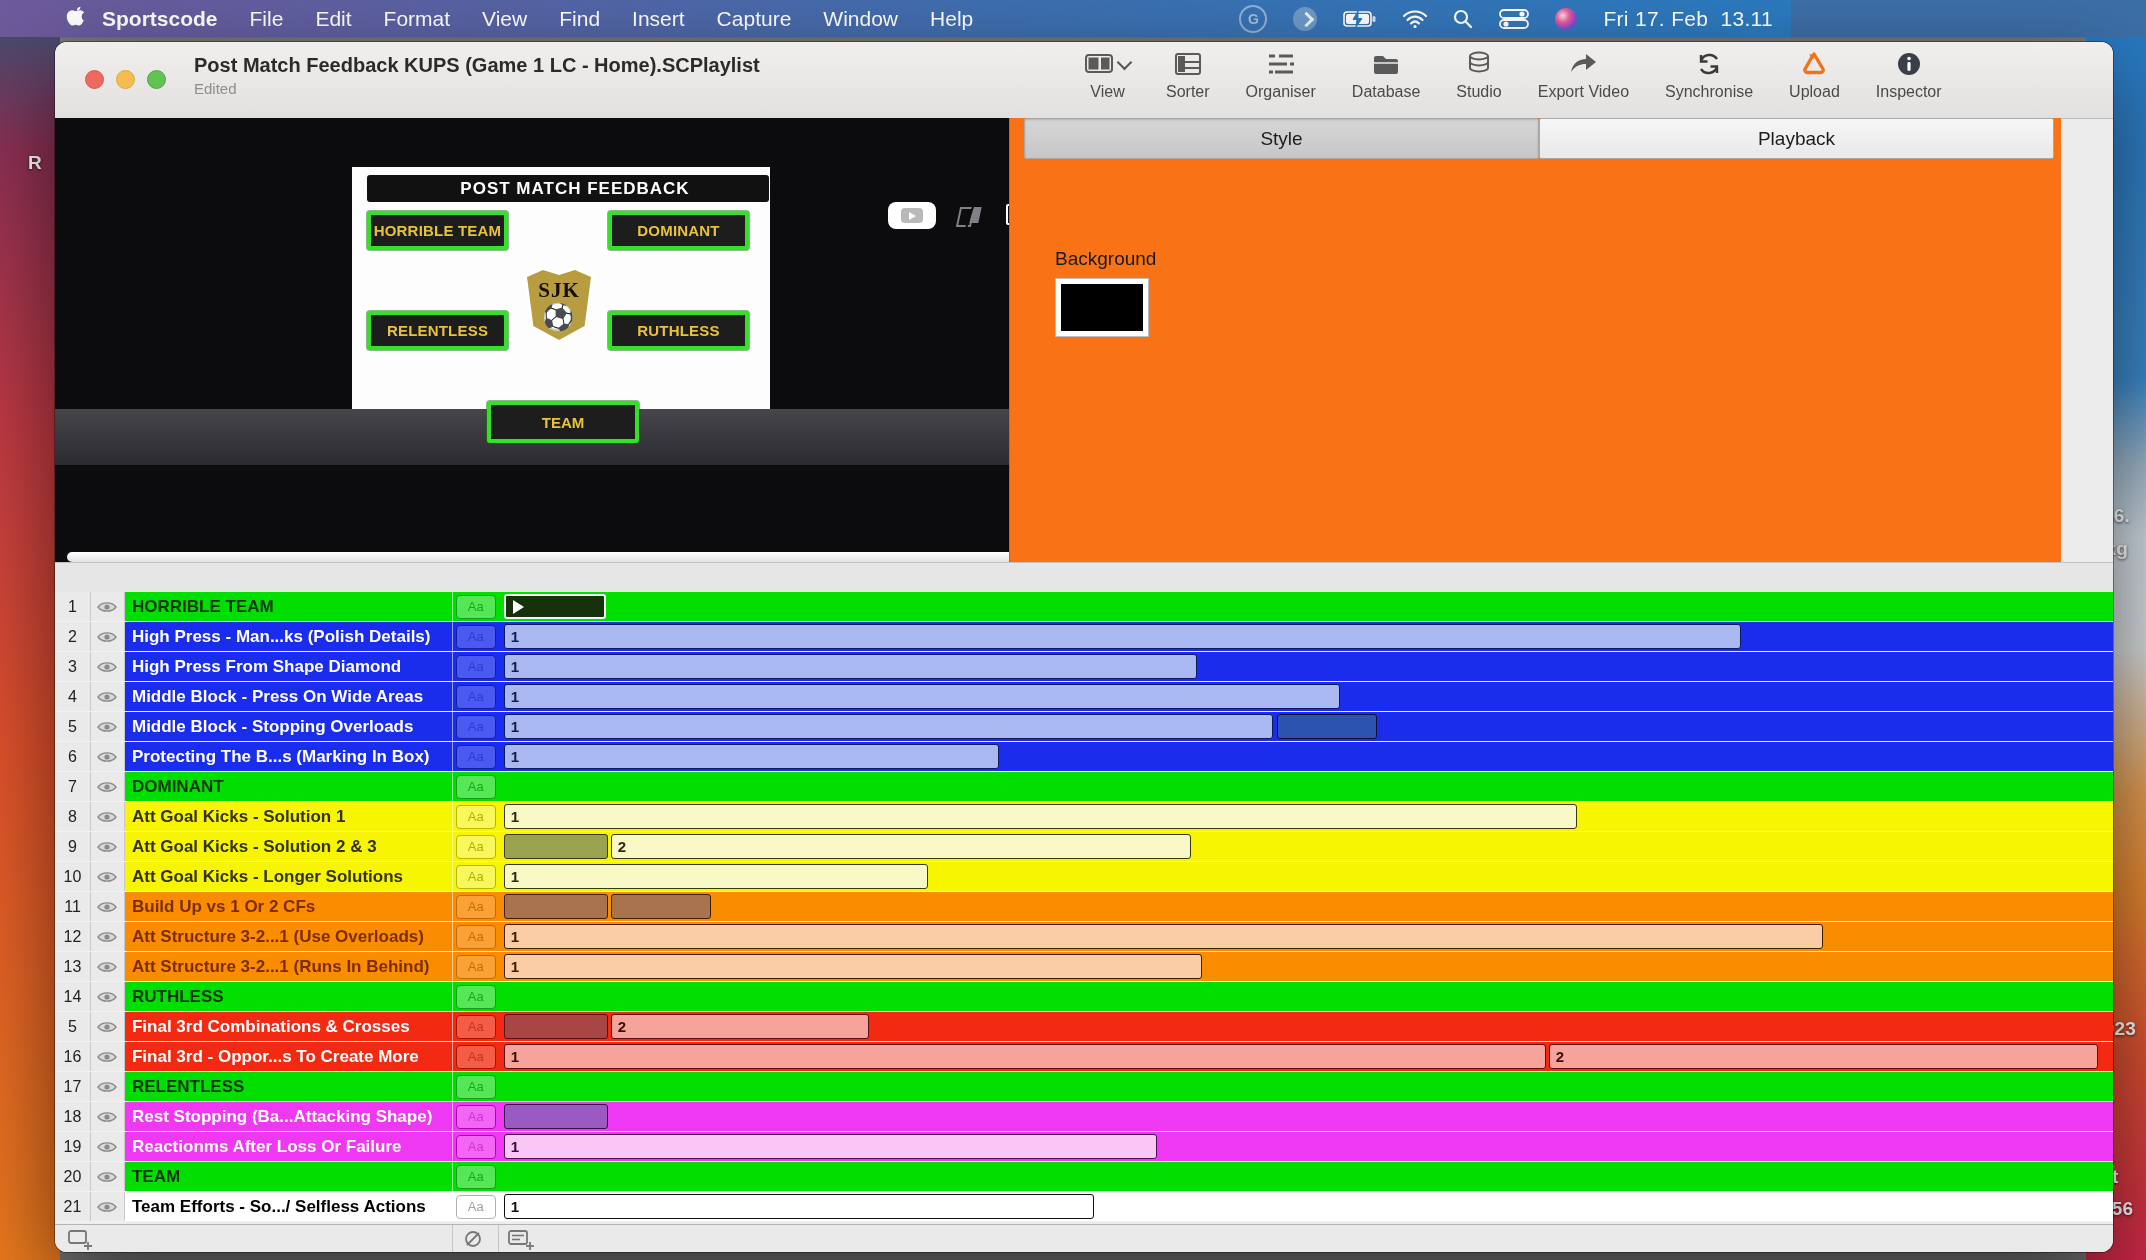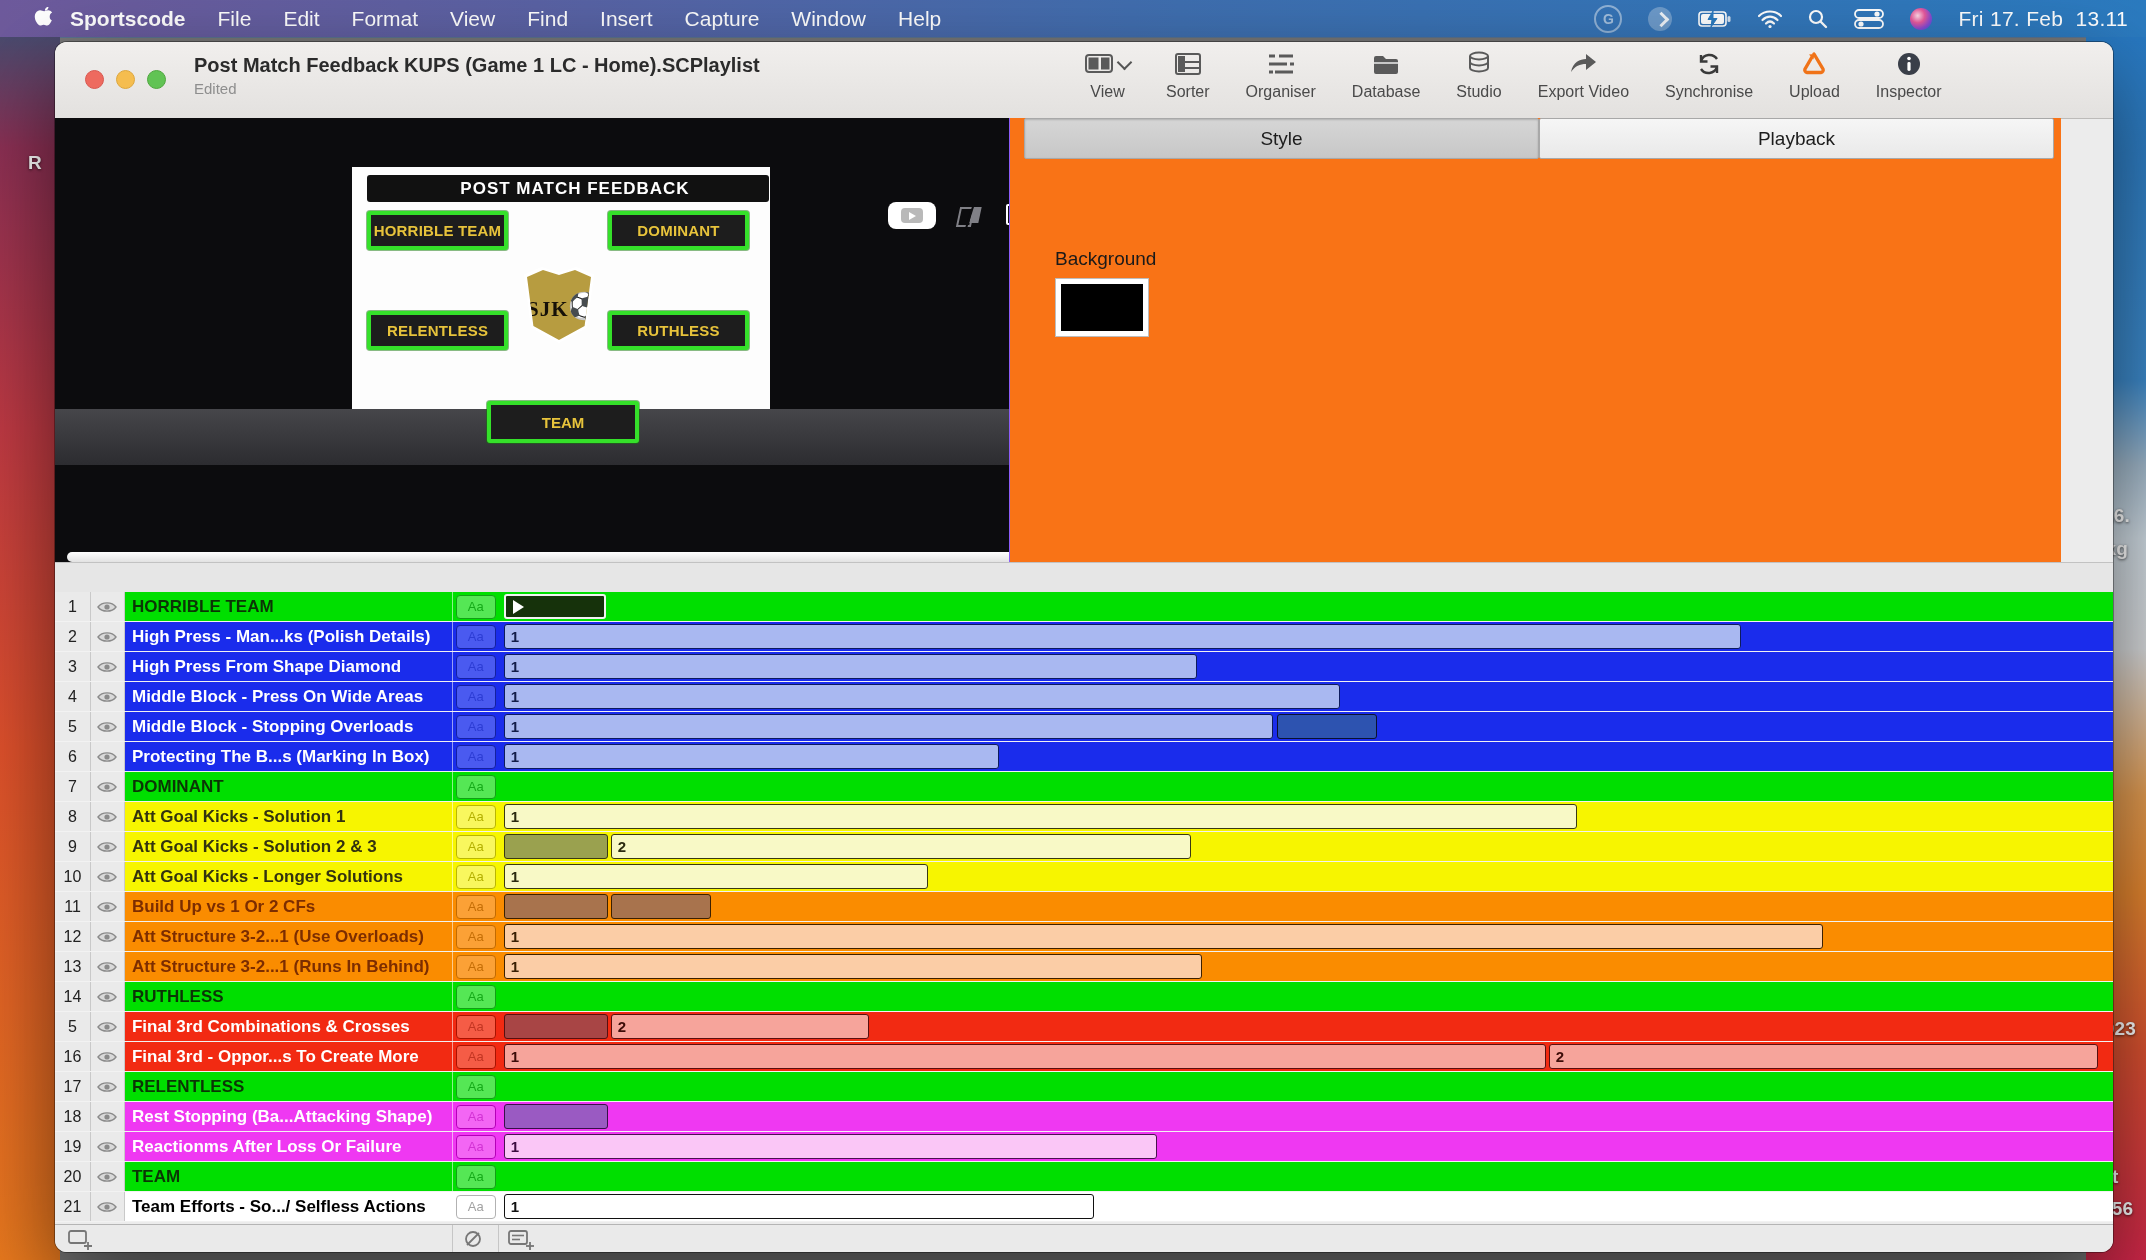"Sportscode" #menubar { padding-left: none -> 32px; width: 2146px -> 1759px }
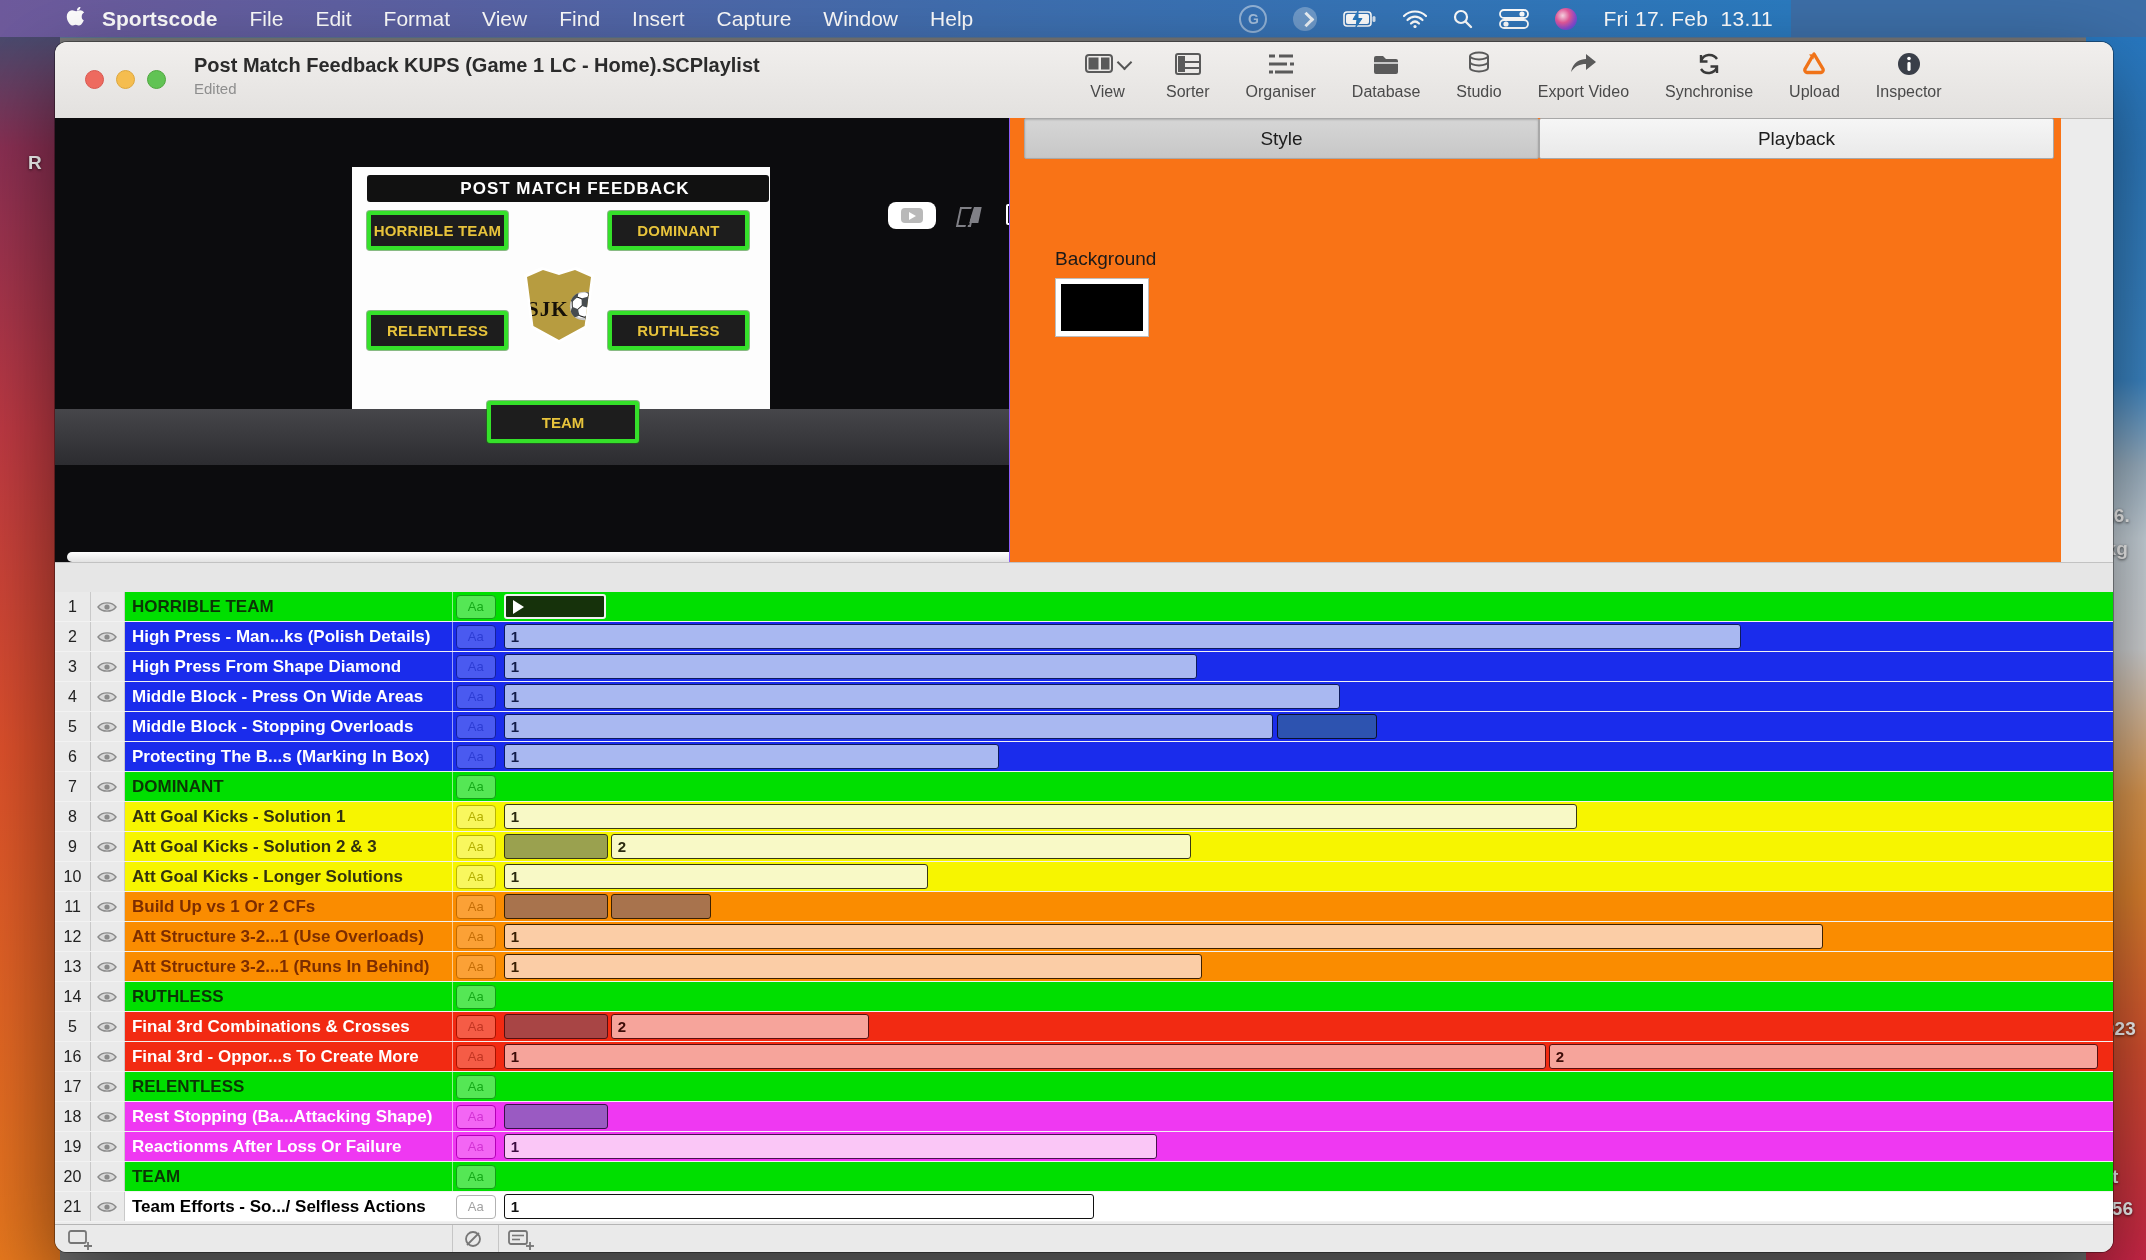"SJK" #shield .gold { flex-direction: row -> column }
